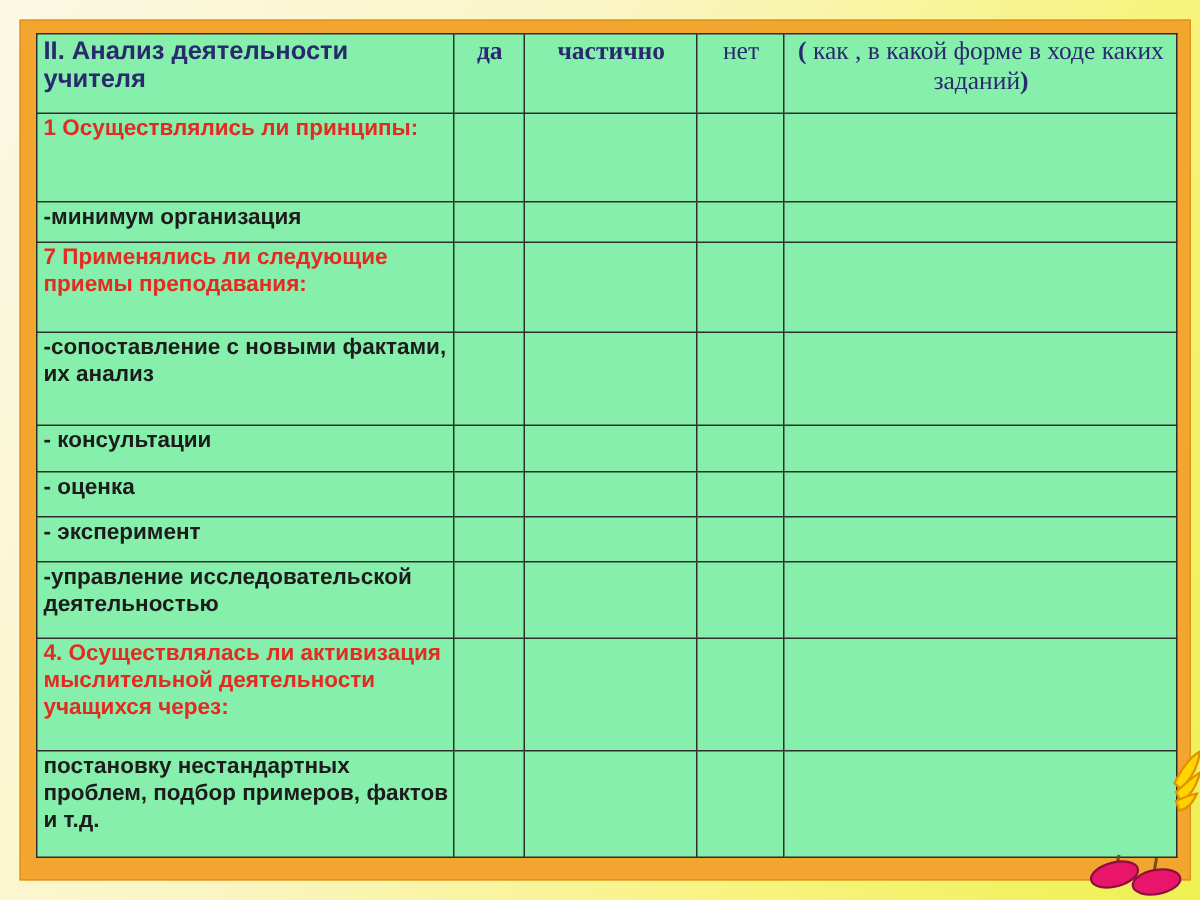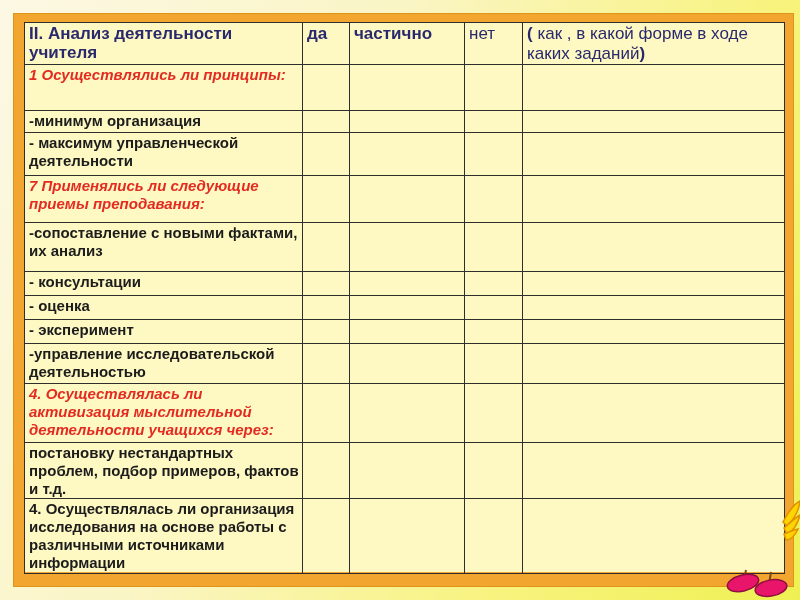"II. Анализ деятельности учителя" .table-area { background: #fef9c3 -> #86efac }
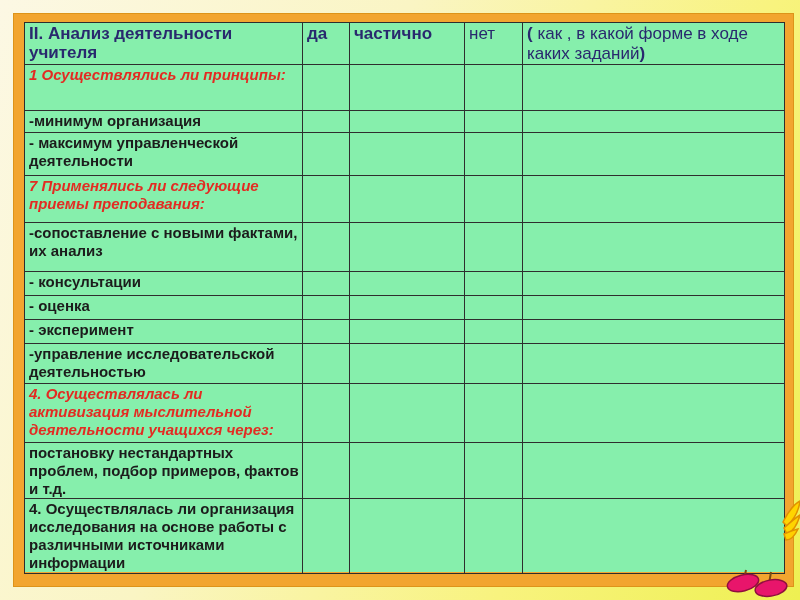"да" td.serif-head { font-family: Liberation Sans, sans-serif -> Liberation Serif, serif; text-align: left -> center }
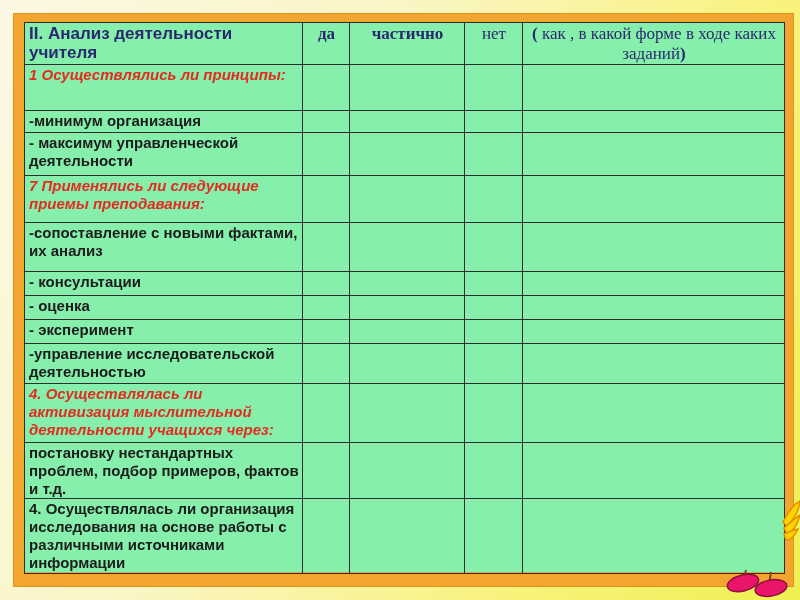"1 Осуществлялись ли принципы:" td.red-label { font-style: italic -> none }
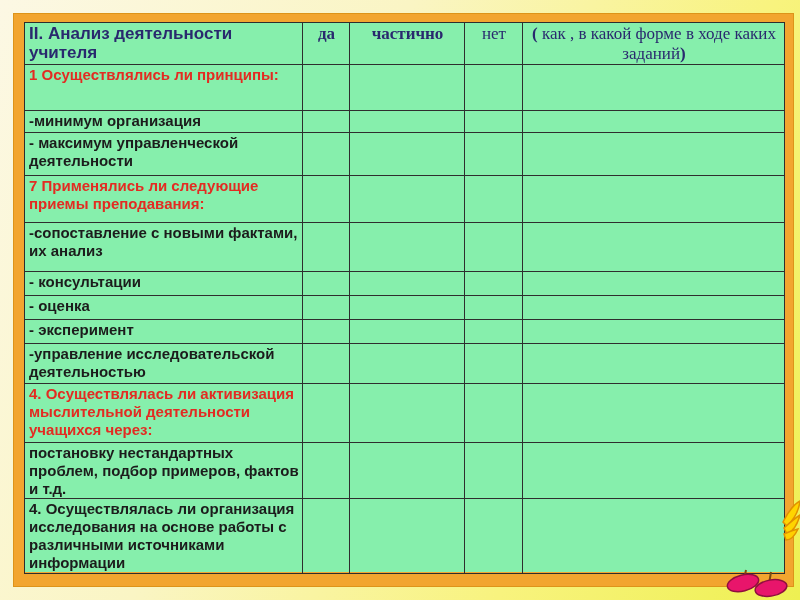"- максимум управленческой деятельности" tr { html: <tr> <td>- максимум управленческой деятельности</td> <td></td> <td></td> <td></td> <td></td> </tr> -> none }
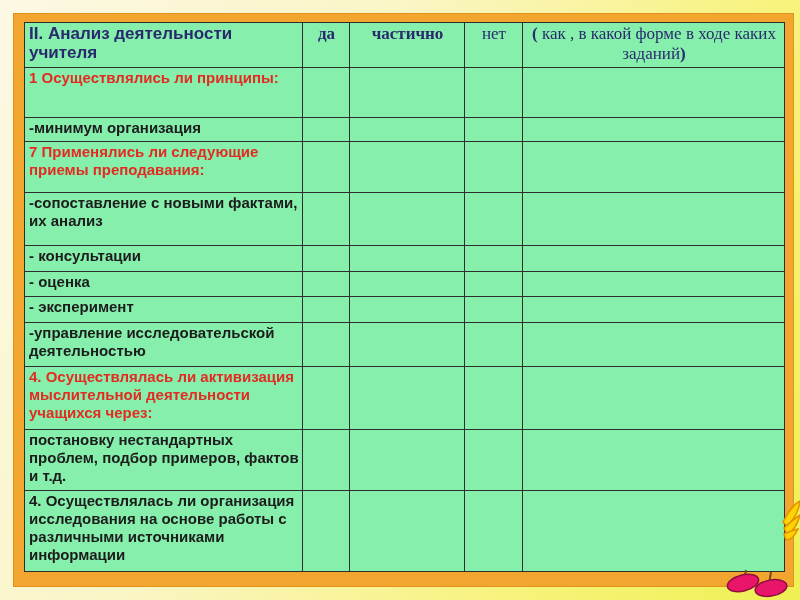"4. Осуществлялась ли организация" tr { html: <tr> <td>4. Осуществлялась ли организация исследования на основе работы с различными источниками информации</td> <td></td> <td></td> <td></td> <td></td> </tr> -> none }
